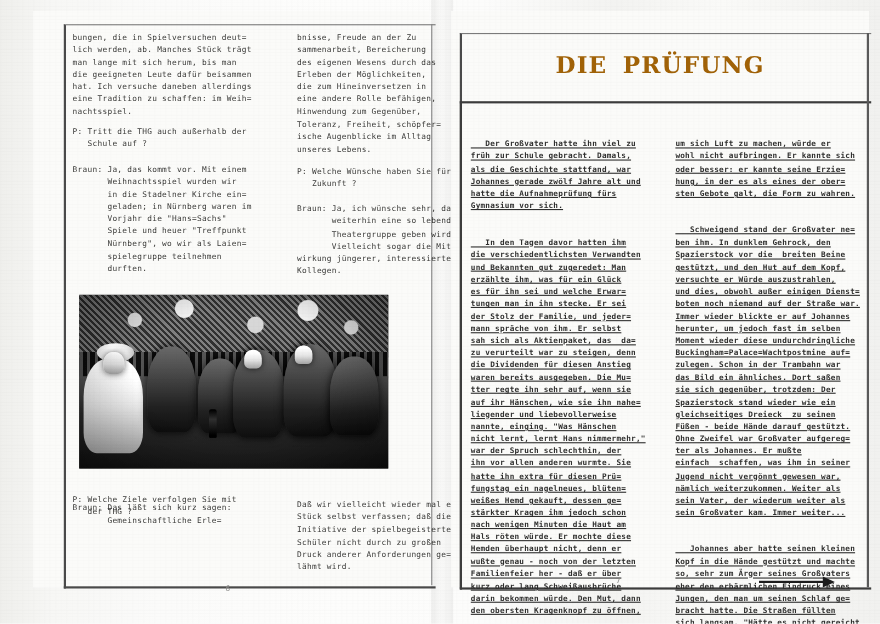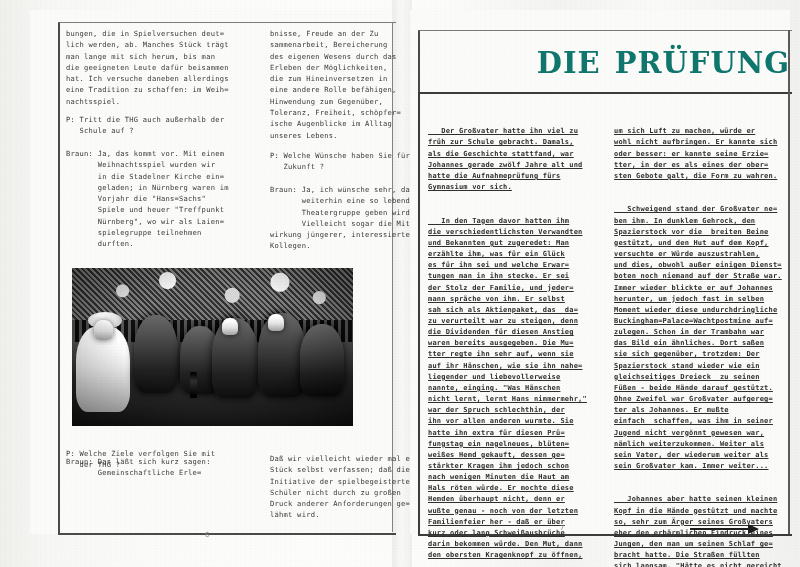"DIE PRÜFUNG" .title { color: #0f766e -> #a16207; font-size: 29px -> 21px; text-align: right -> center }
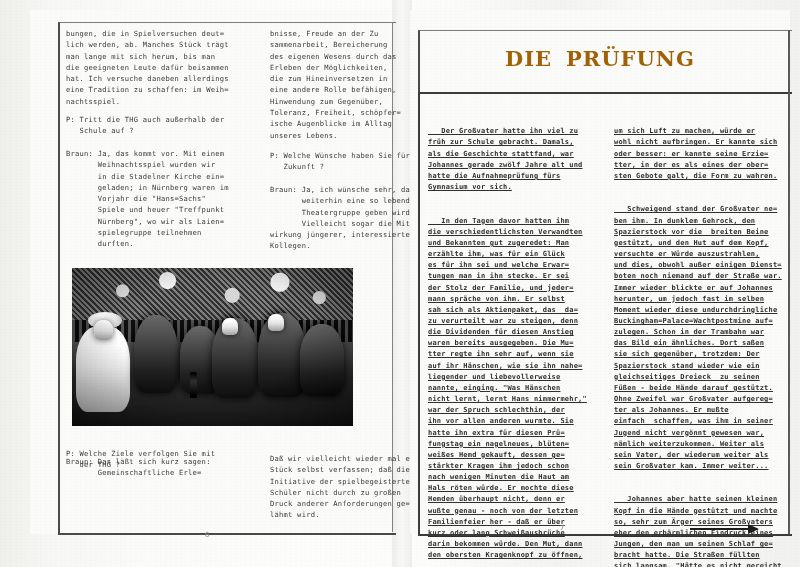"um sich Luft zu machen," div.para { text: tter -> hung }
